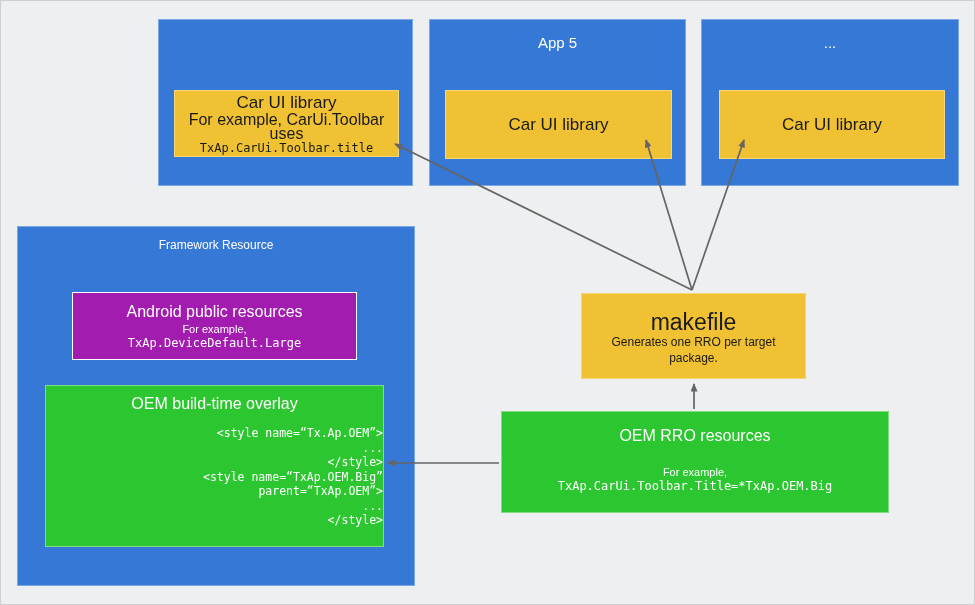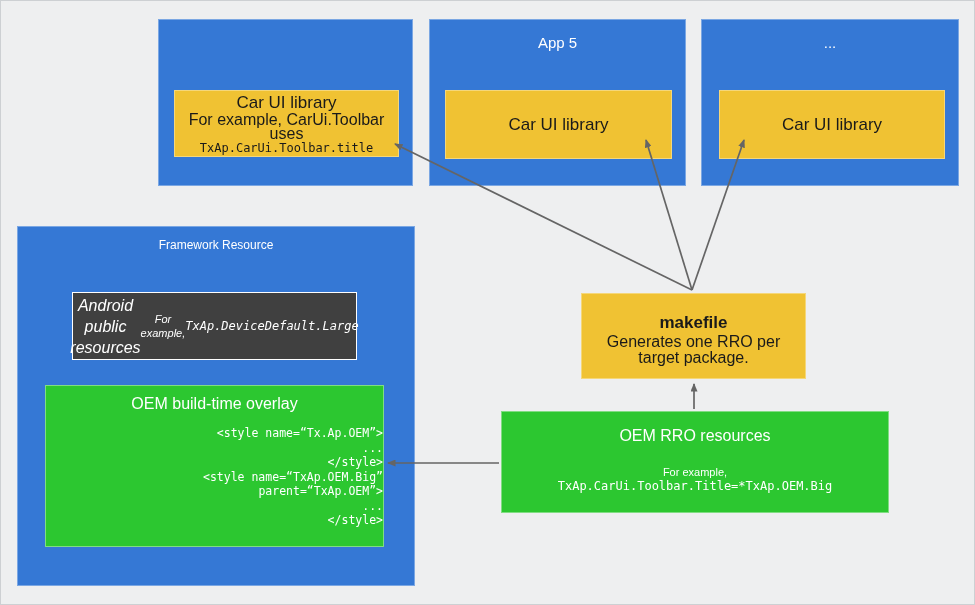"Android public resources" #android-public { background: #404040 -> #a21caf; flex-direction: row -> column; font-style: italic -> none }
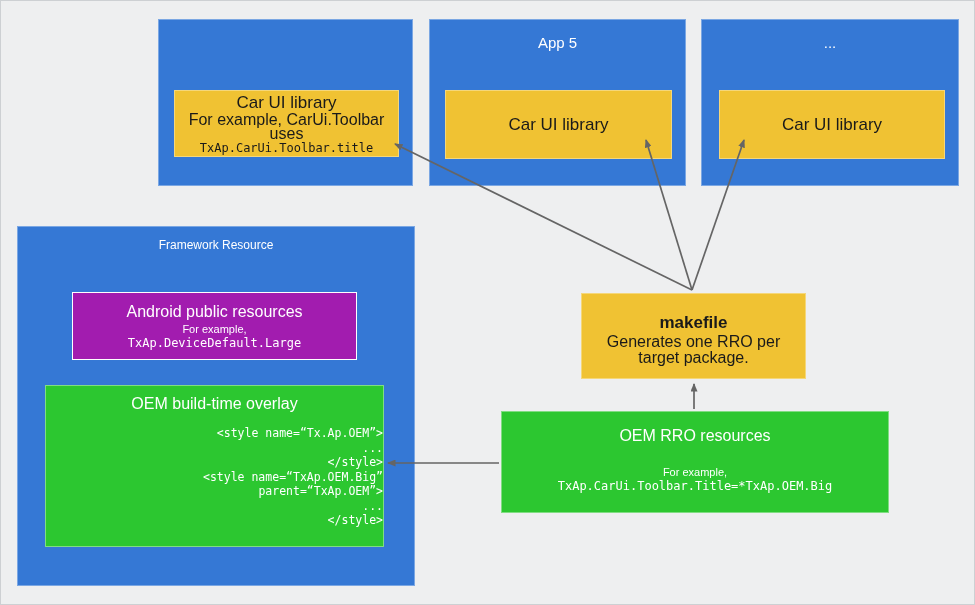"makefile" #makefile-title { font-size: 17px -> 23px; font-weight: bold -> none }
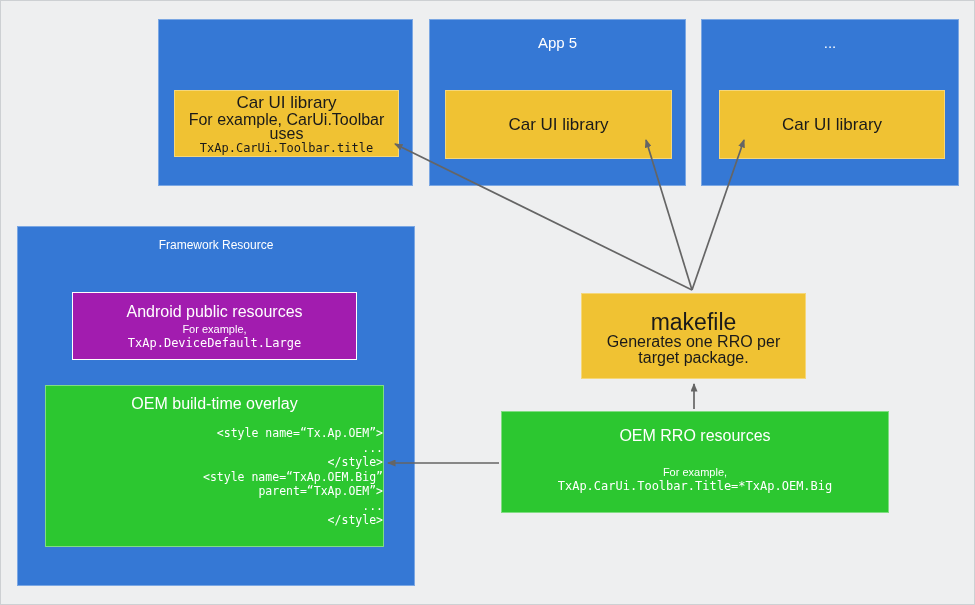"Generates one RRO per target" #makefile-desc { font-size: 16px -> 12px }
